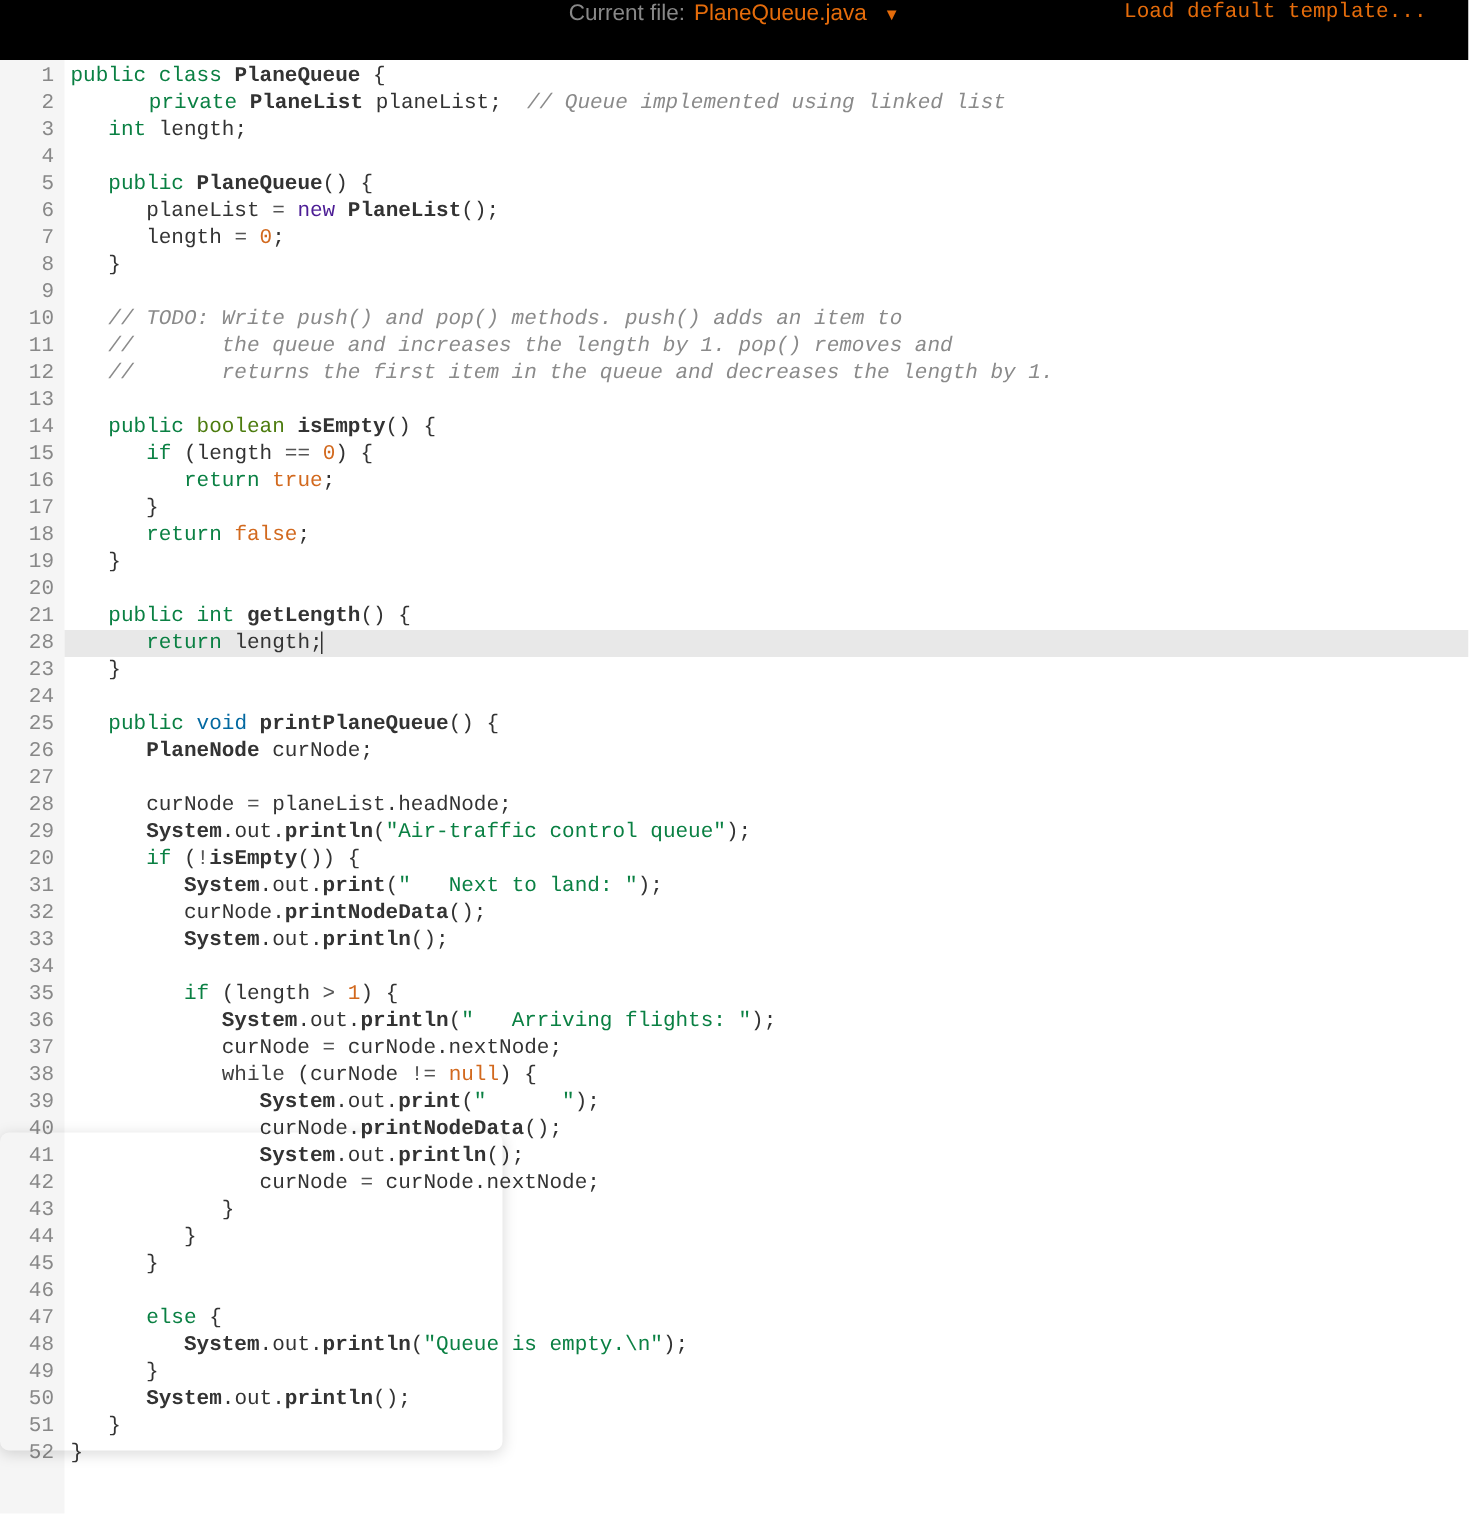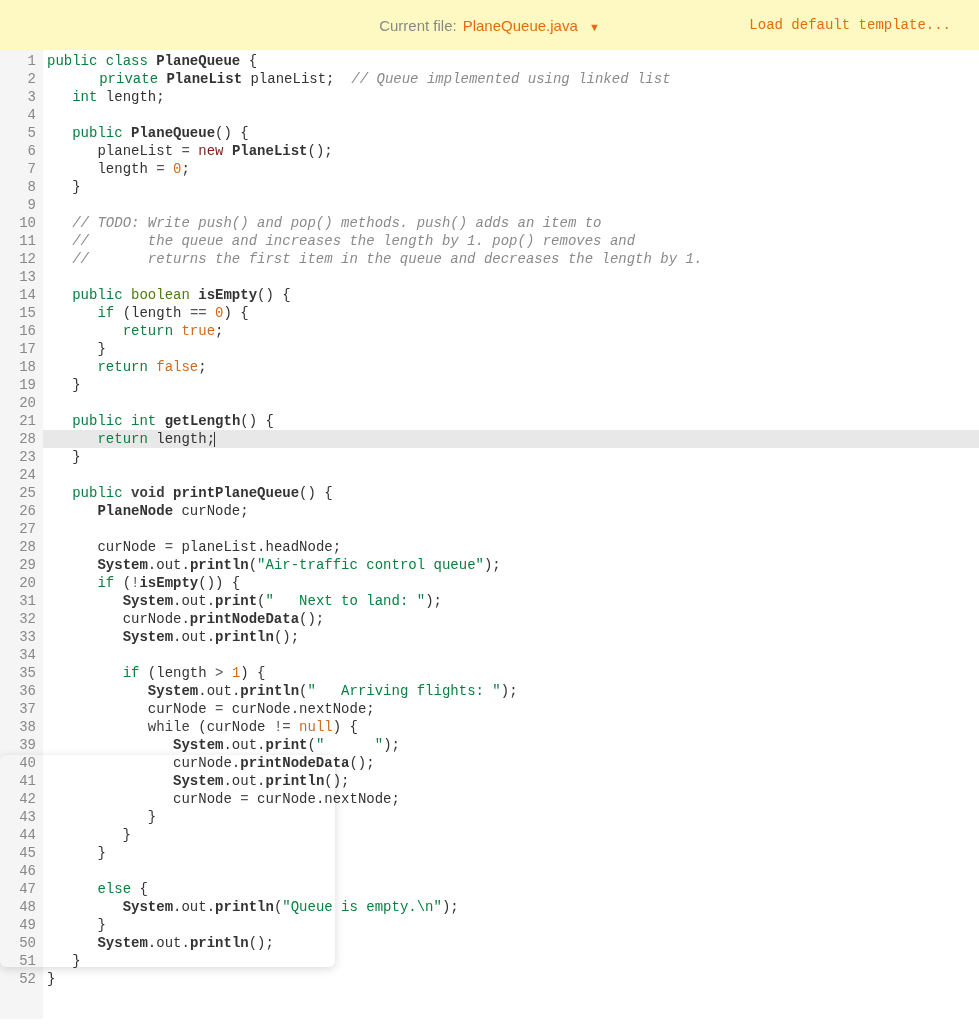"Current file:" .header { align-items: center -> none; background: #fef9c3 -> #000000; height: 50px -> 40px }
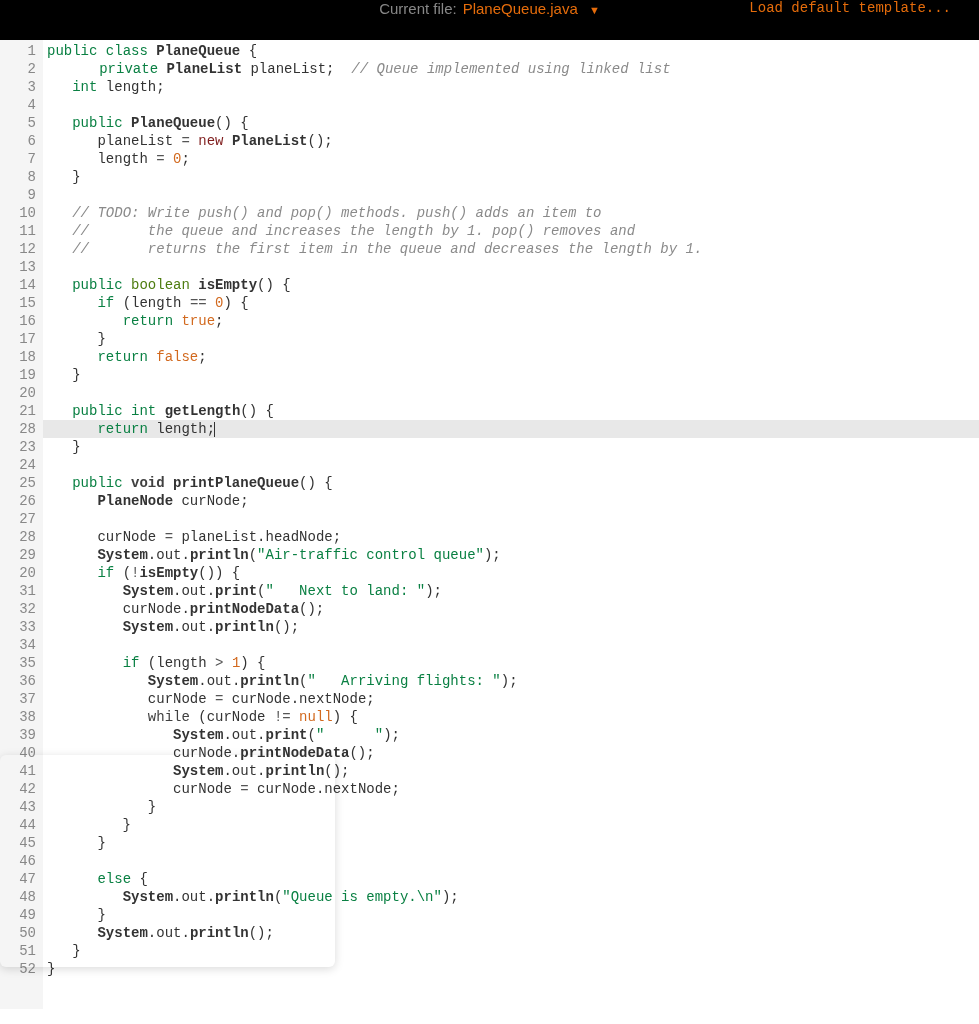"new" .k-new { color: #7f1d1d -> #4c1d95 }
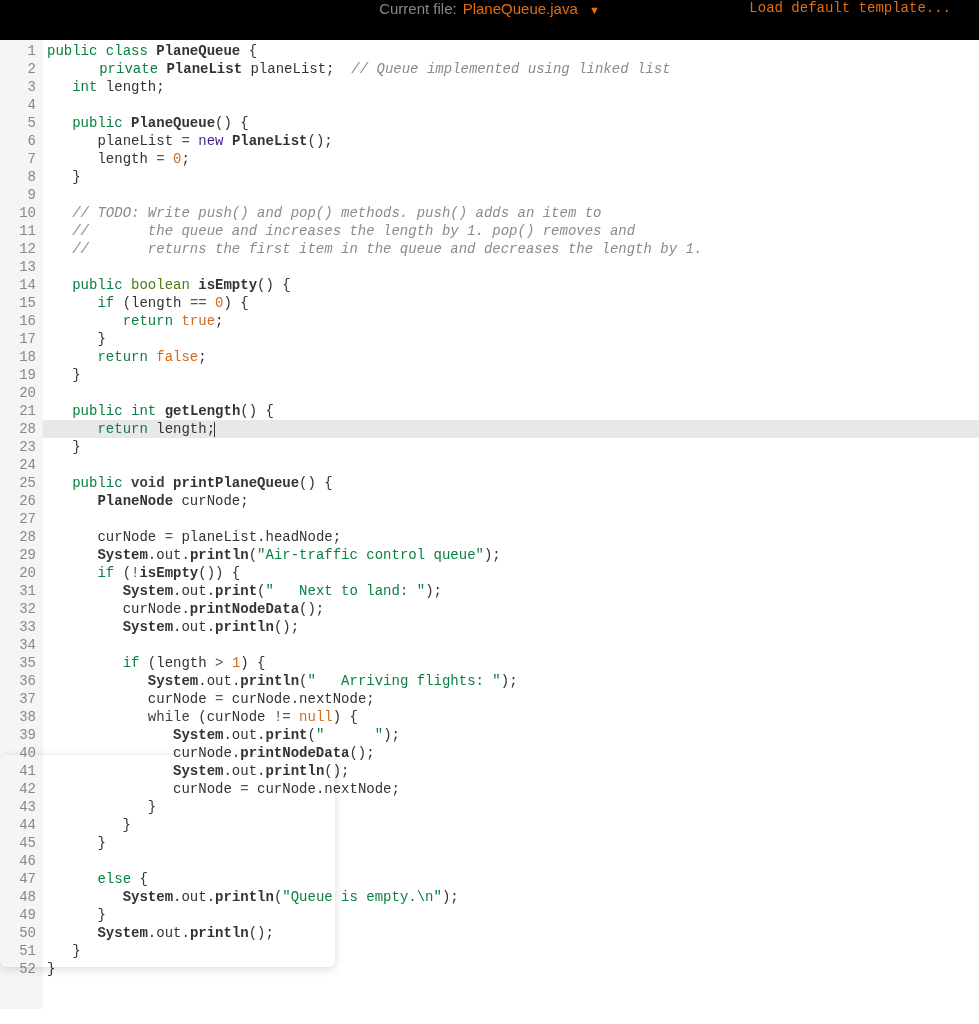"void" .k-void { color: #404040 -> #0369a1; font-weight: bold -> none }
